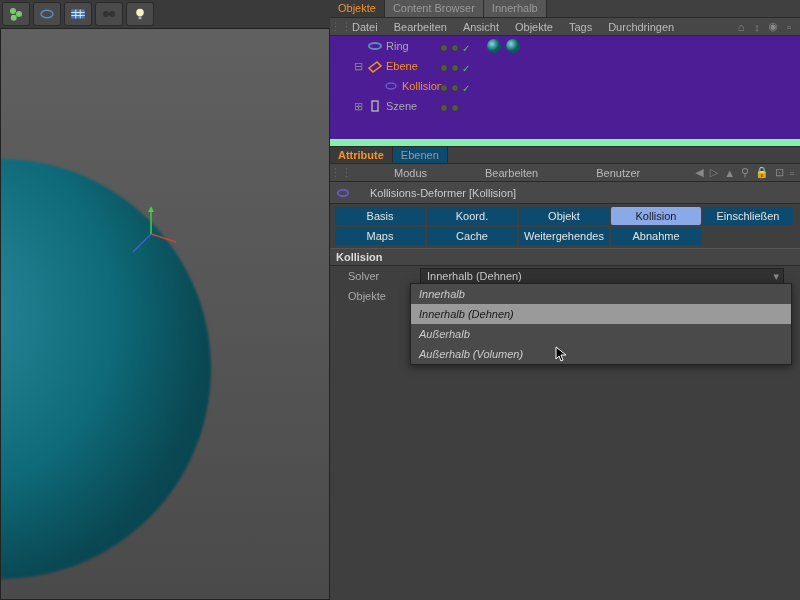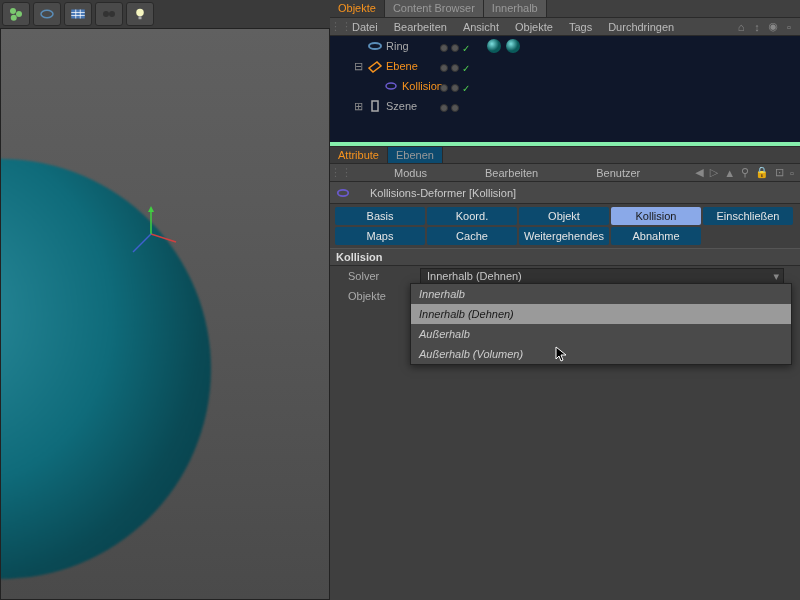"Ring" .hierarchy { background: #0f172a -> #4c1d95; border-bottom: 4px solid #86efac -> 7px solid #86efac }
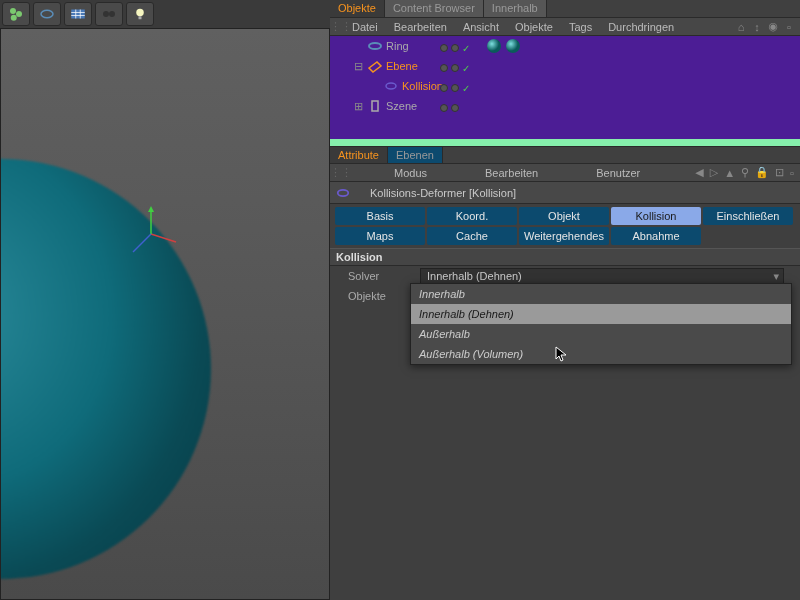"Attribute" .attr-tab.active { font-weight: 400 -> 700 }
